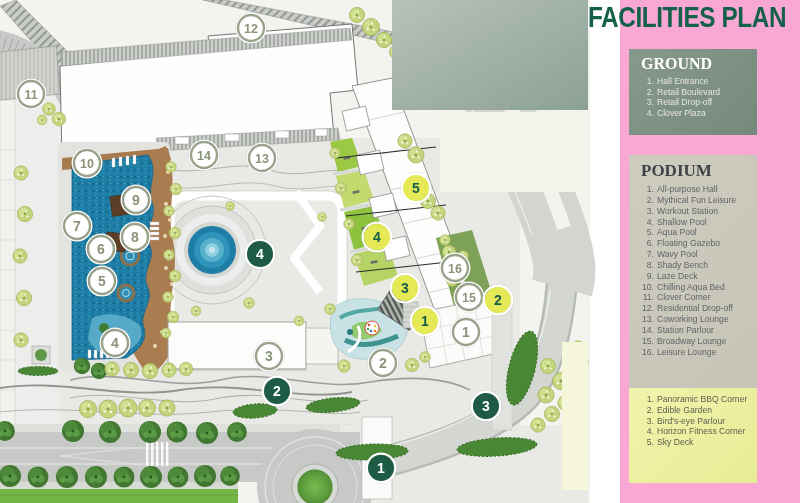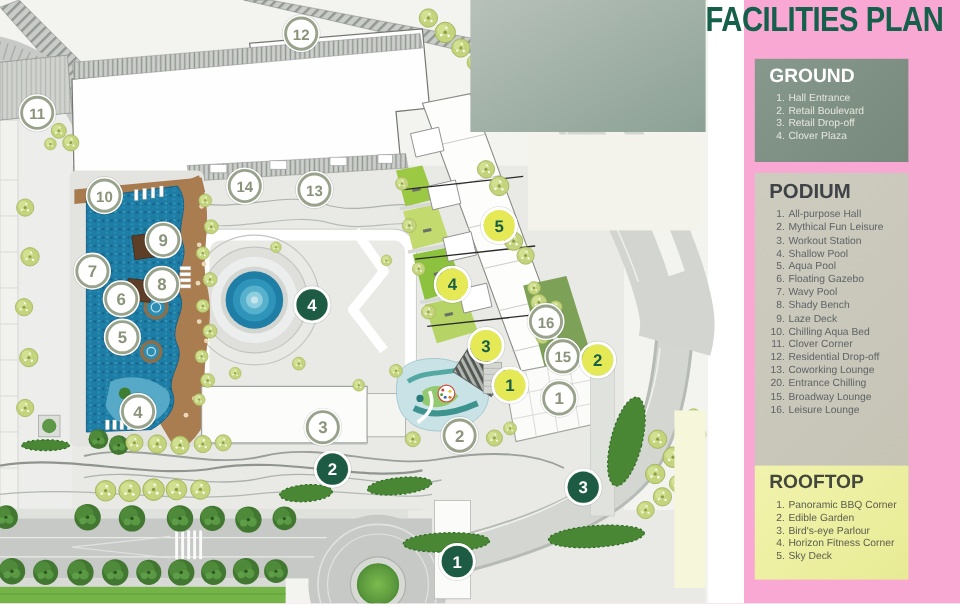"GROUND" .legend-box h2 { font-family: none -> Liberation Serif, serif }
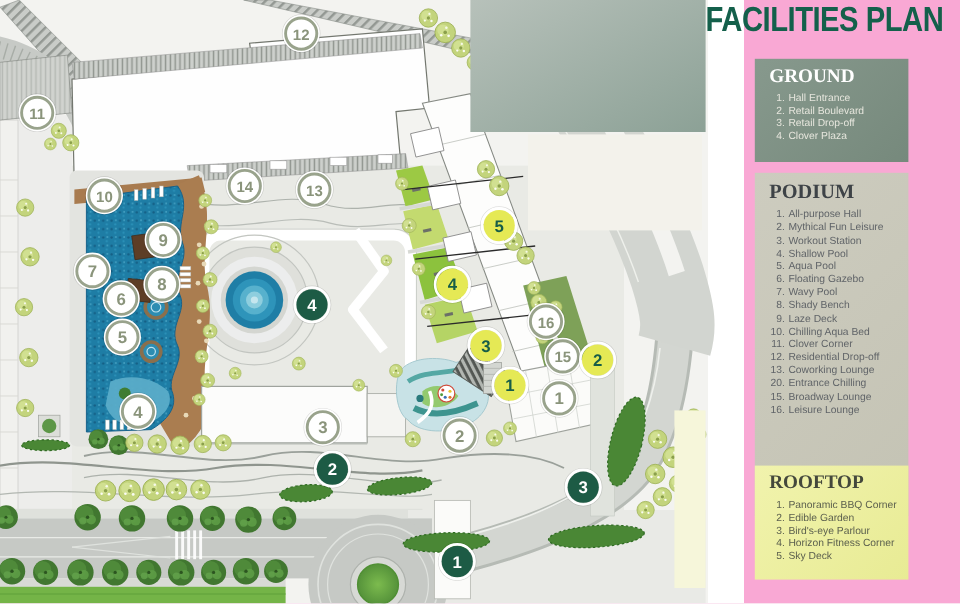"PODIUM" #box-podium { top: 144px -> 155px }
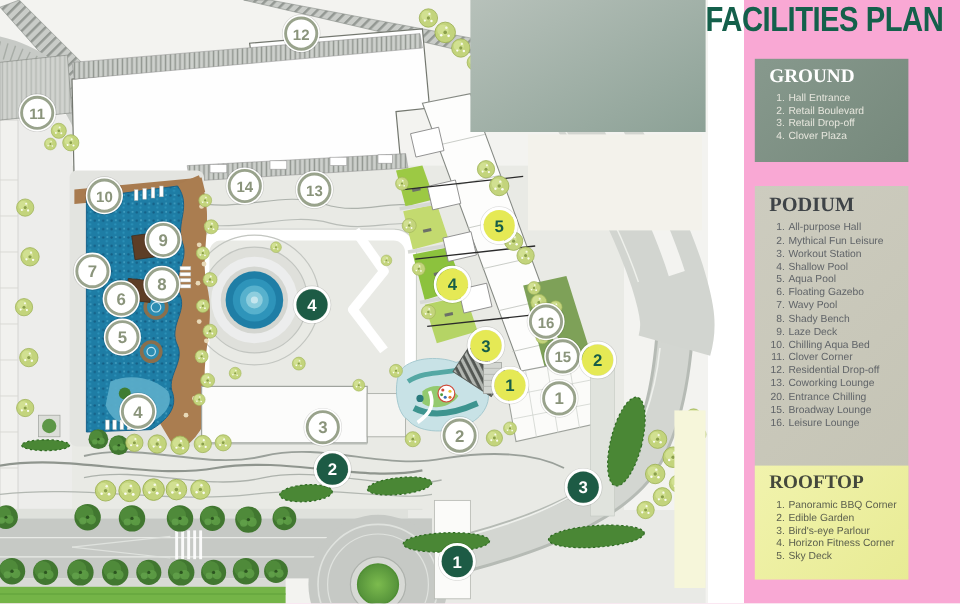"20." span.num { text: 20 -> 14 }
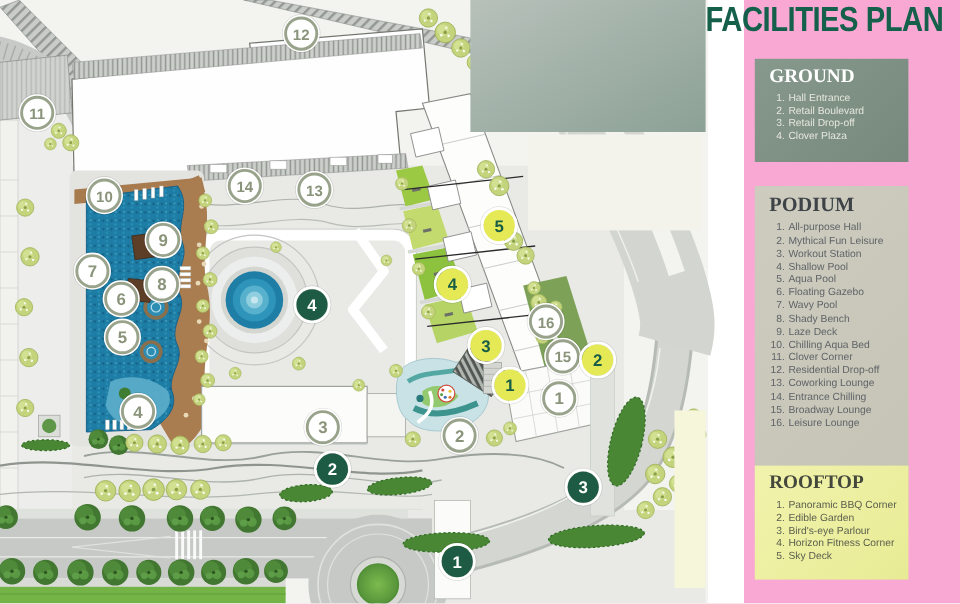"Entrance Chilling" span { text: Entrance Chilling -> Station Parlour }
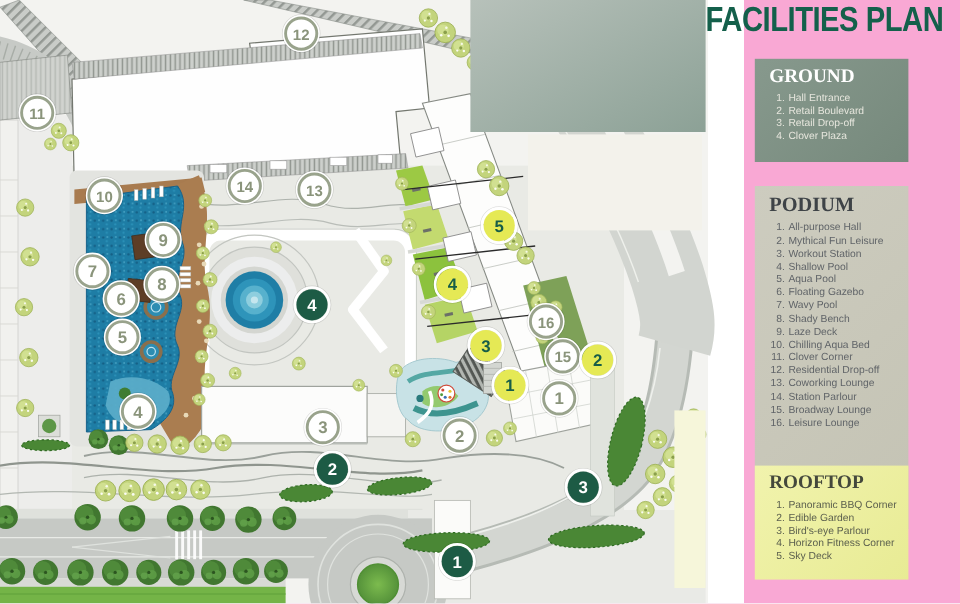"ROOFTOP" h2 { html: <h2>ROOFTOP</h2> -> none }
